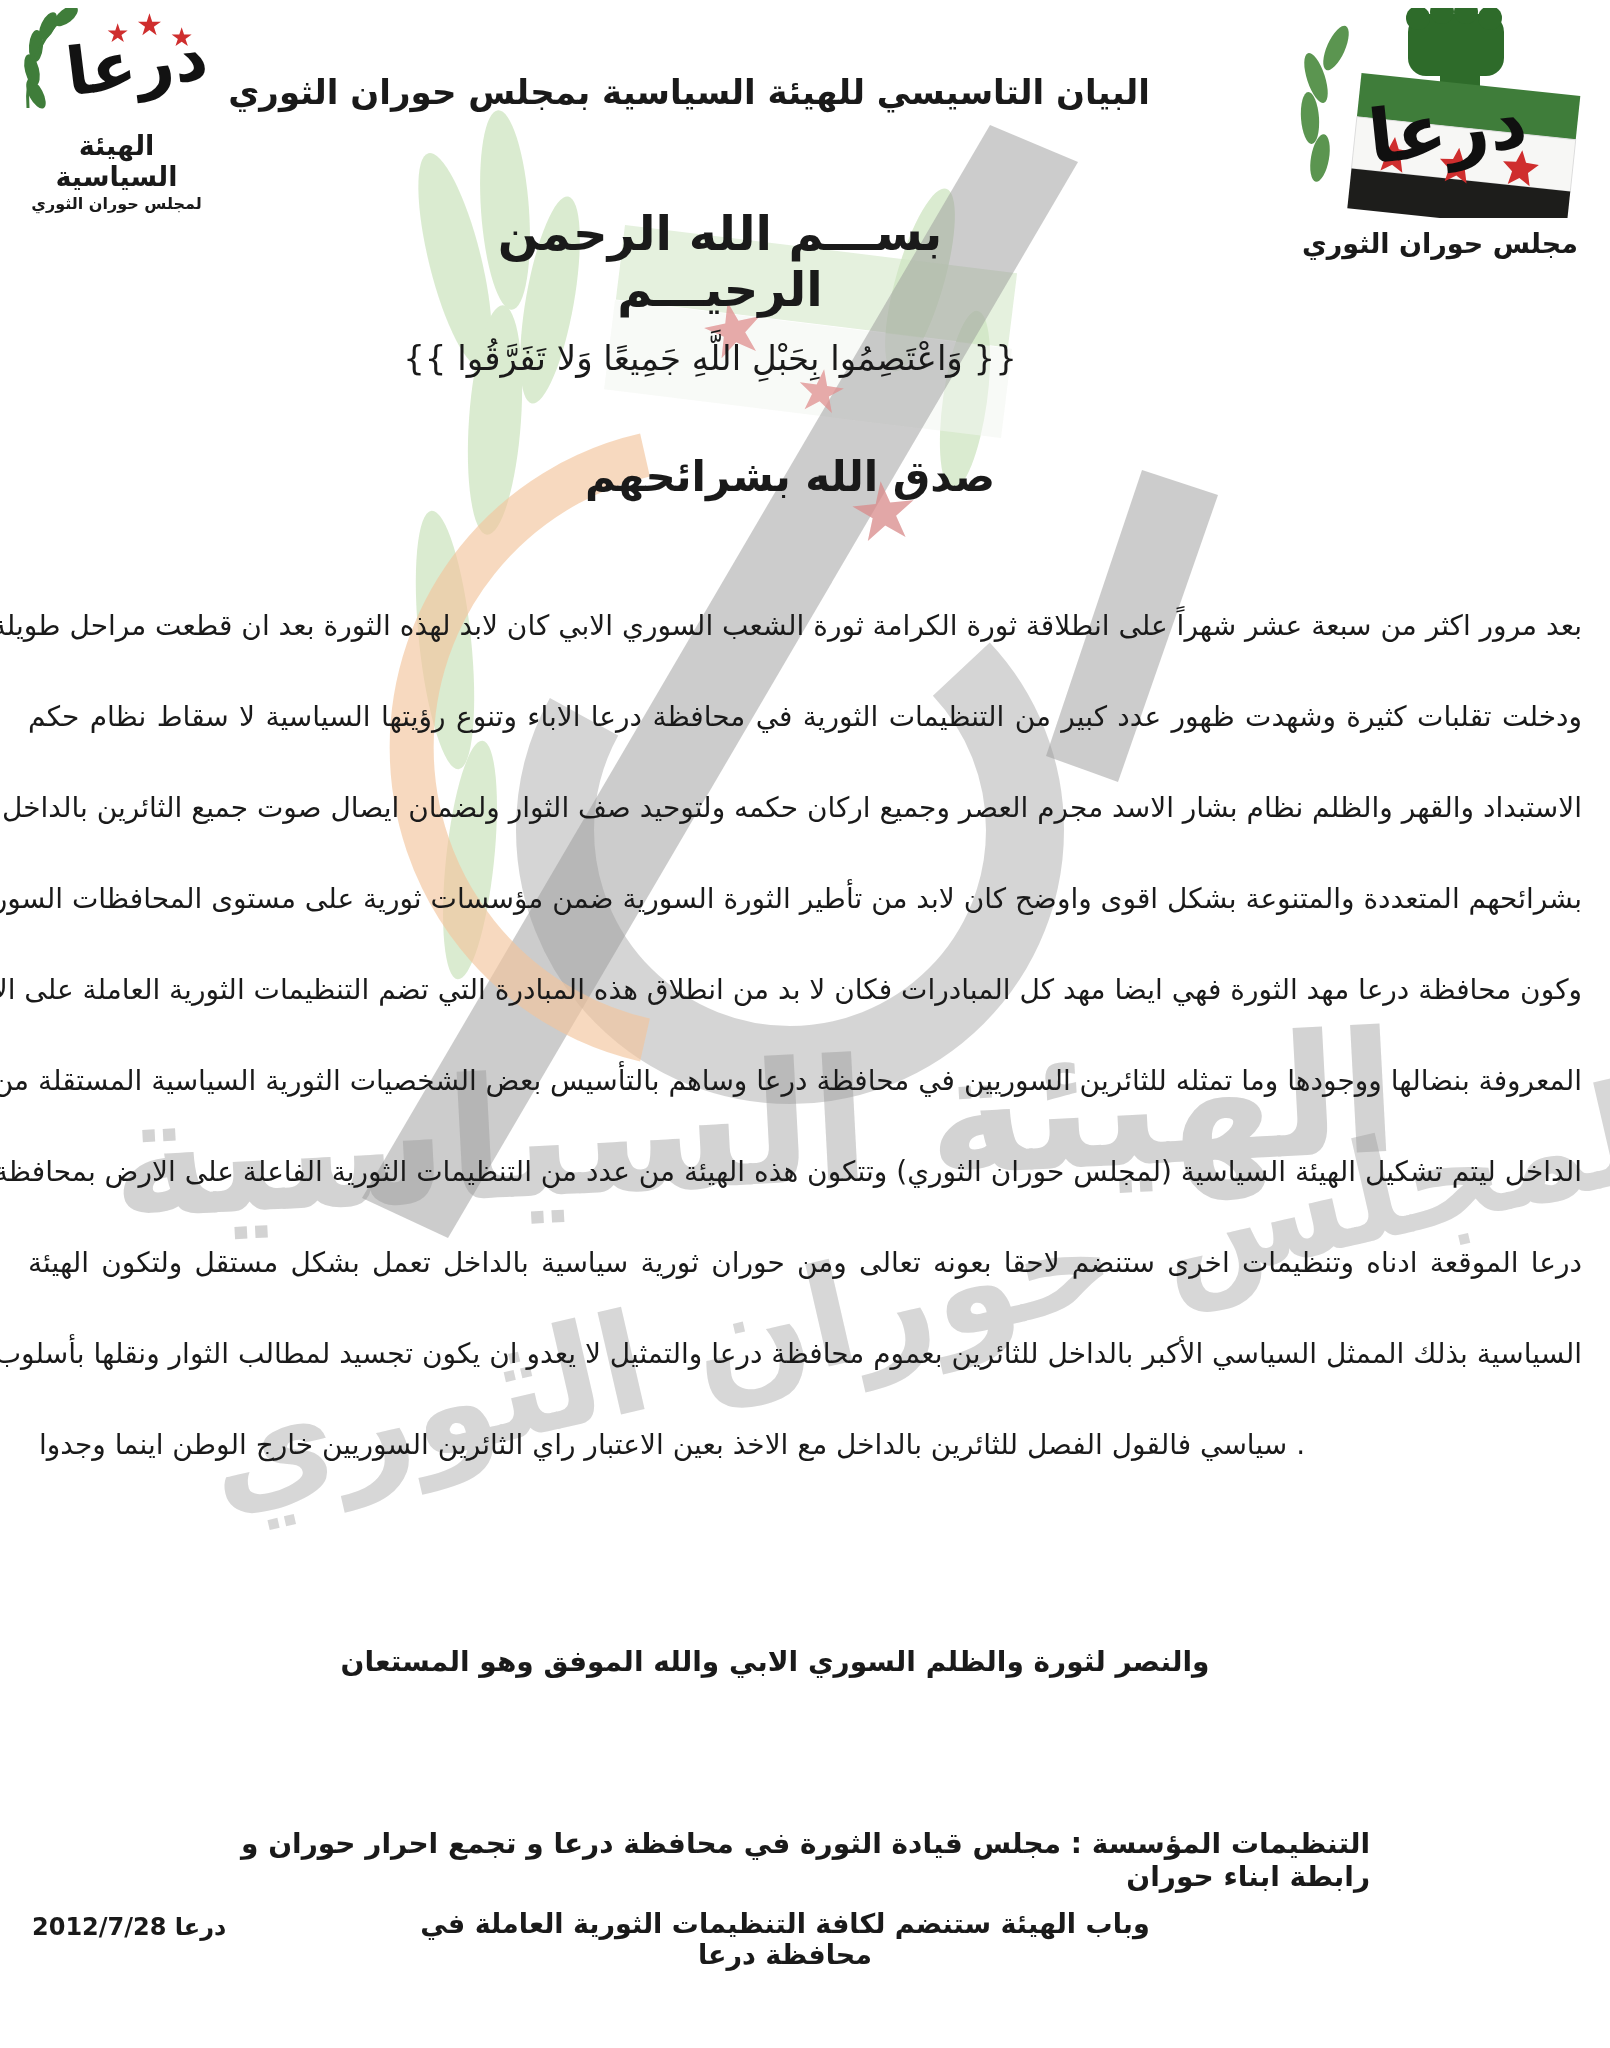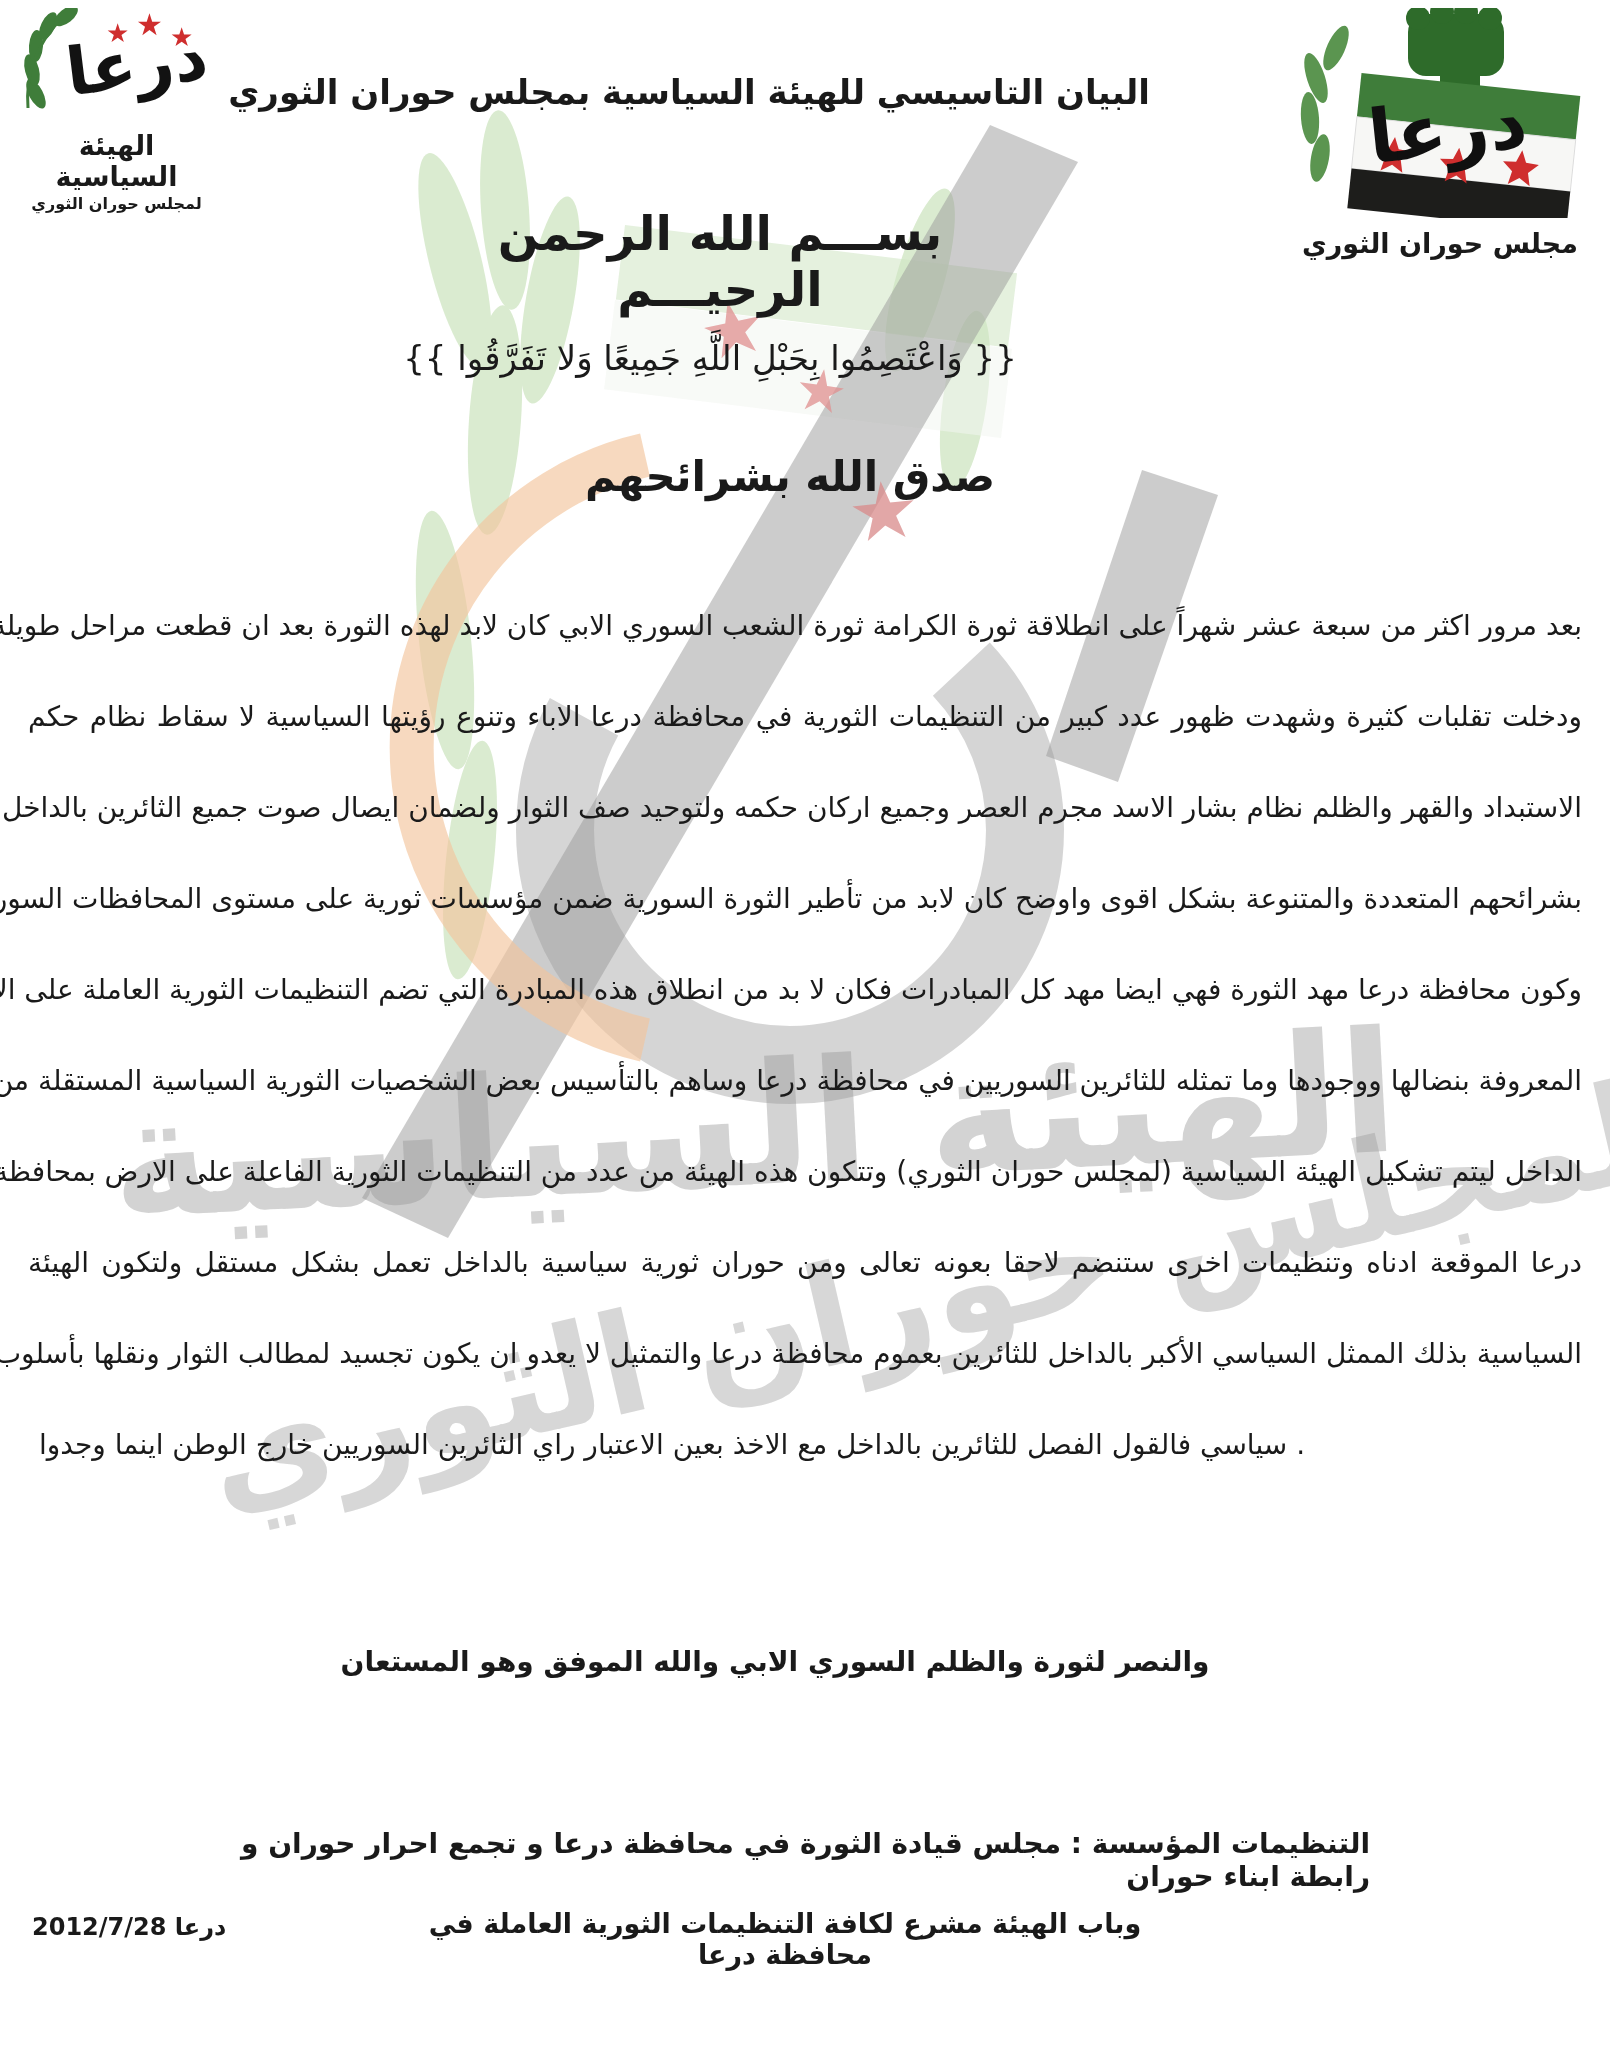"وباب الهيئة مشرع لكافة التنظيمات" div.abs { text: مشرع -> ستنضم }
